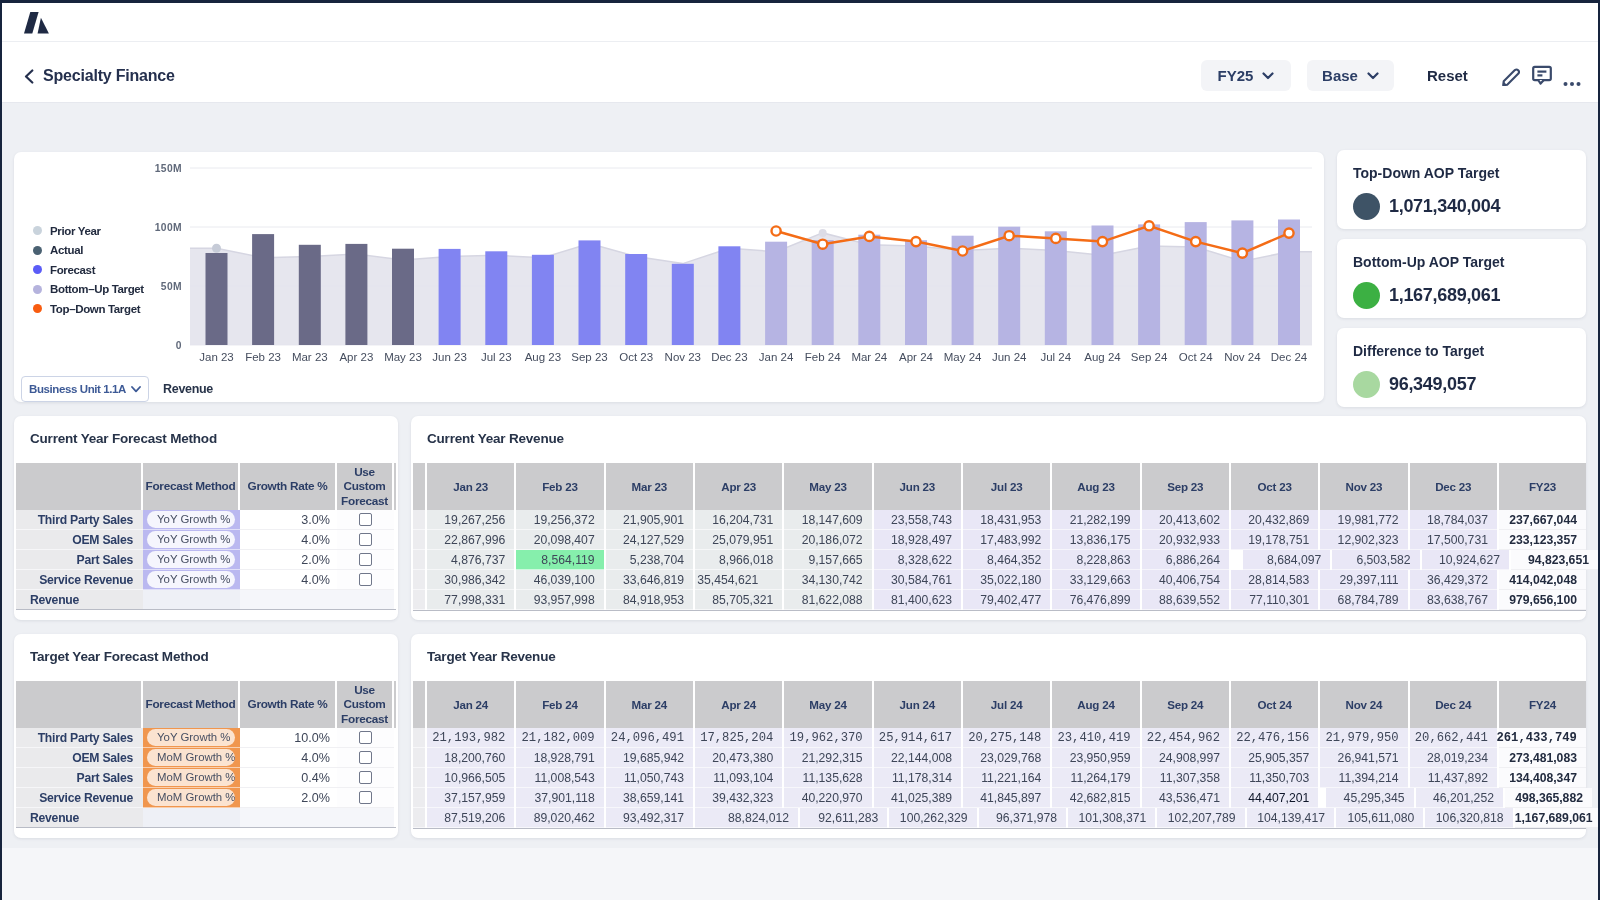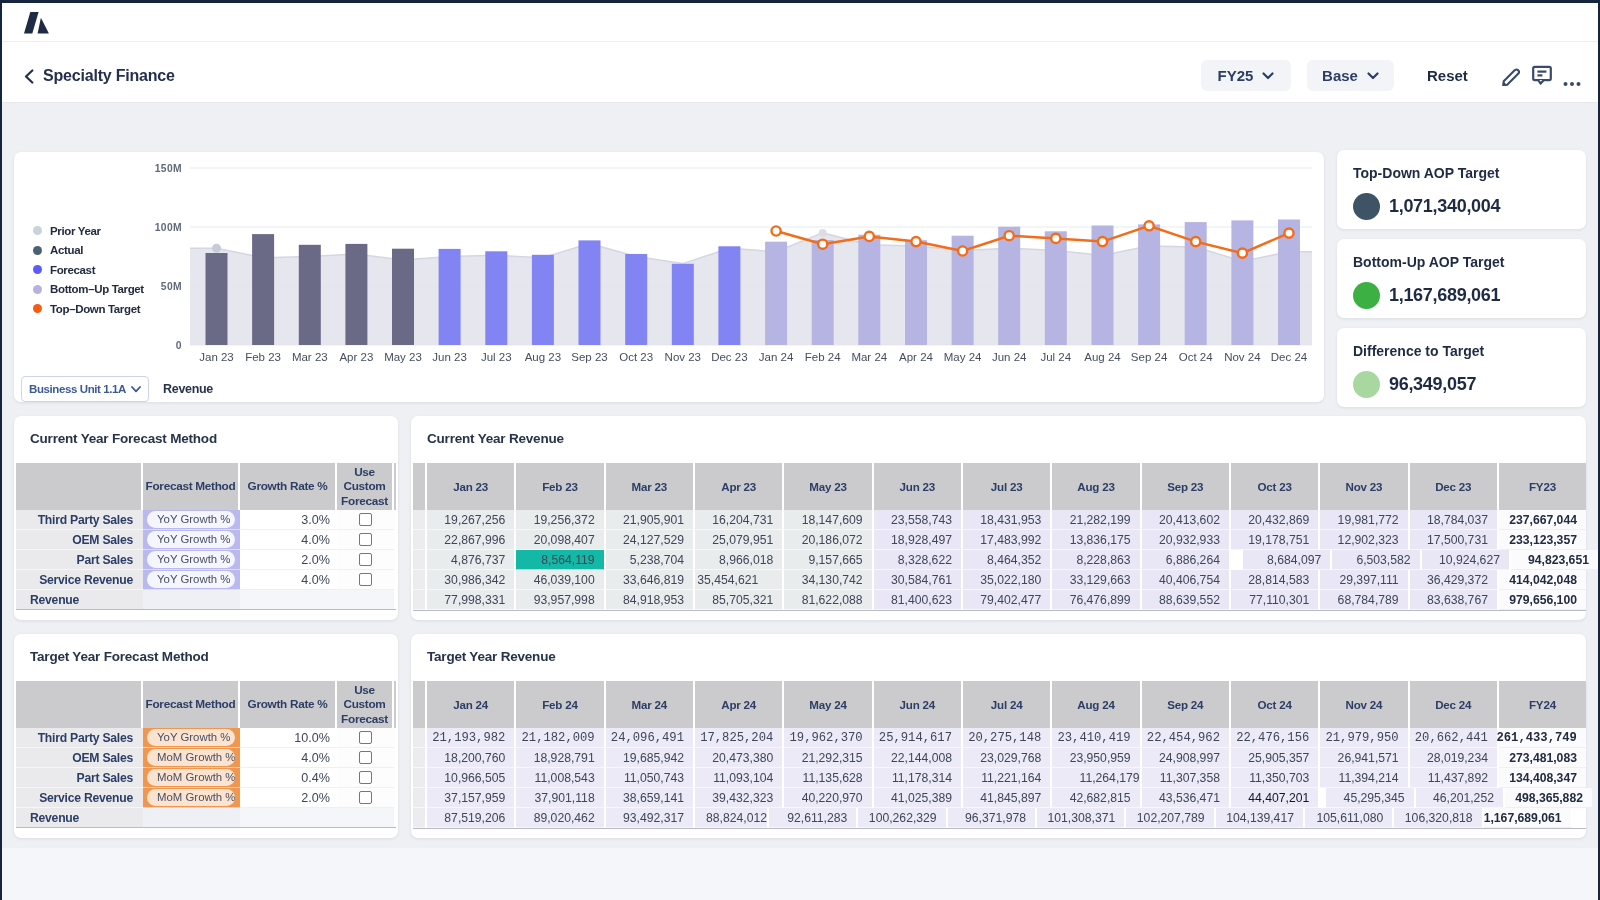"8,564,119" div { background: #14b8a6 -> #86efac }
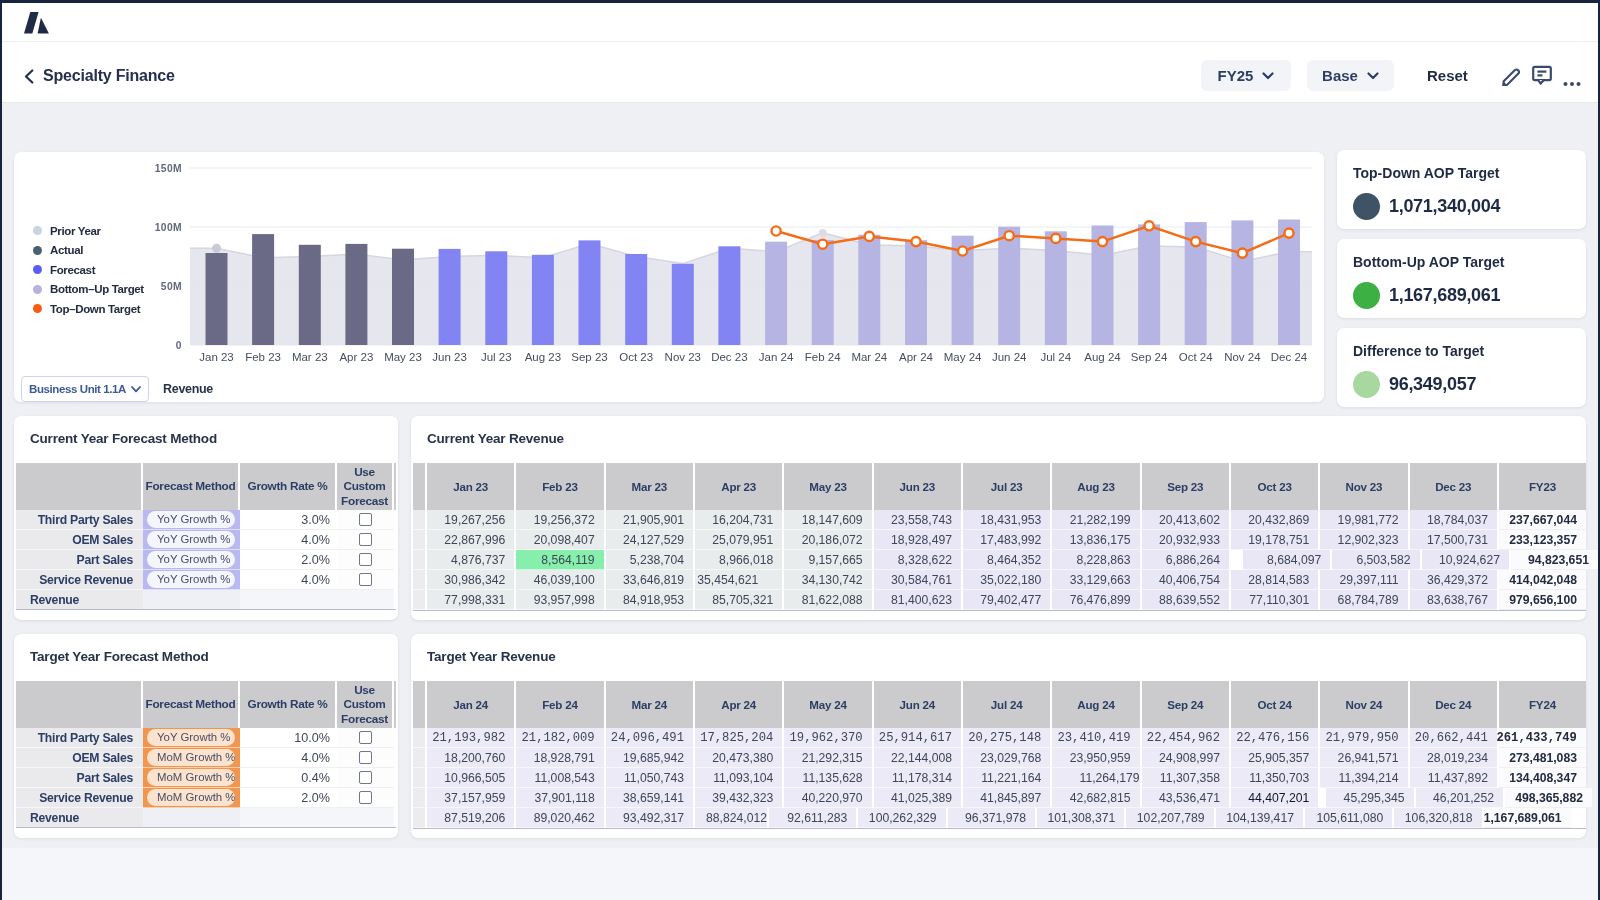"11,264,179" div { padding-right: none -> 9px }
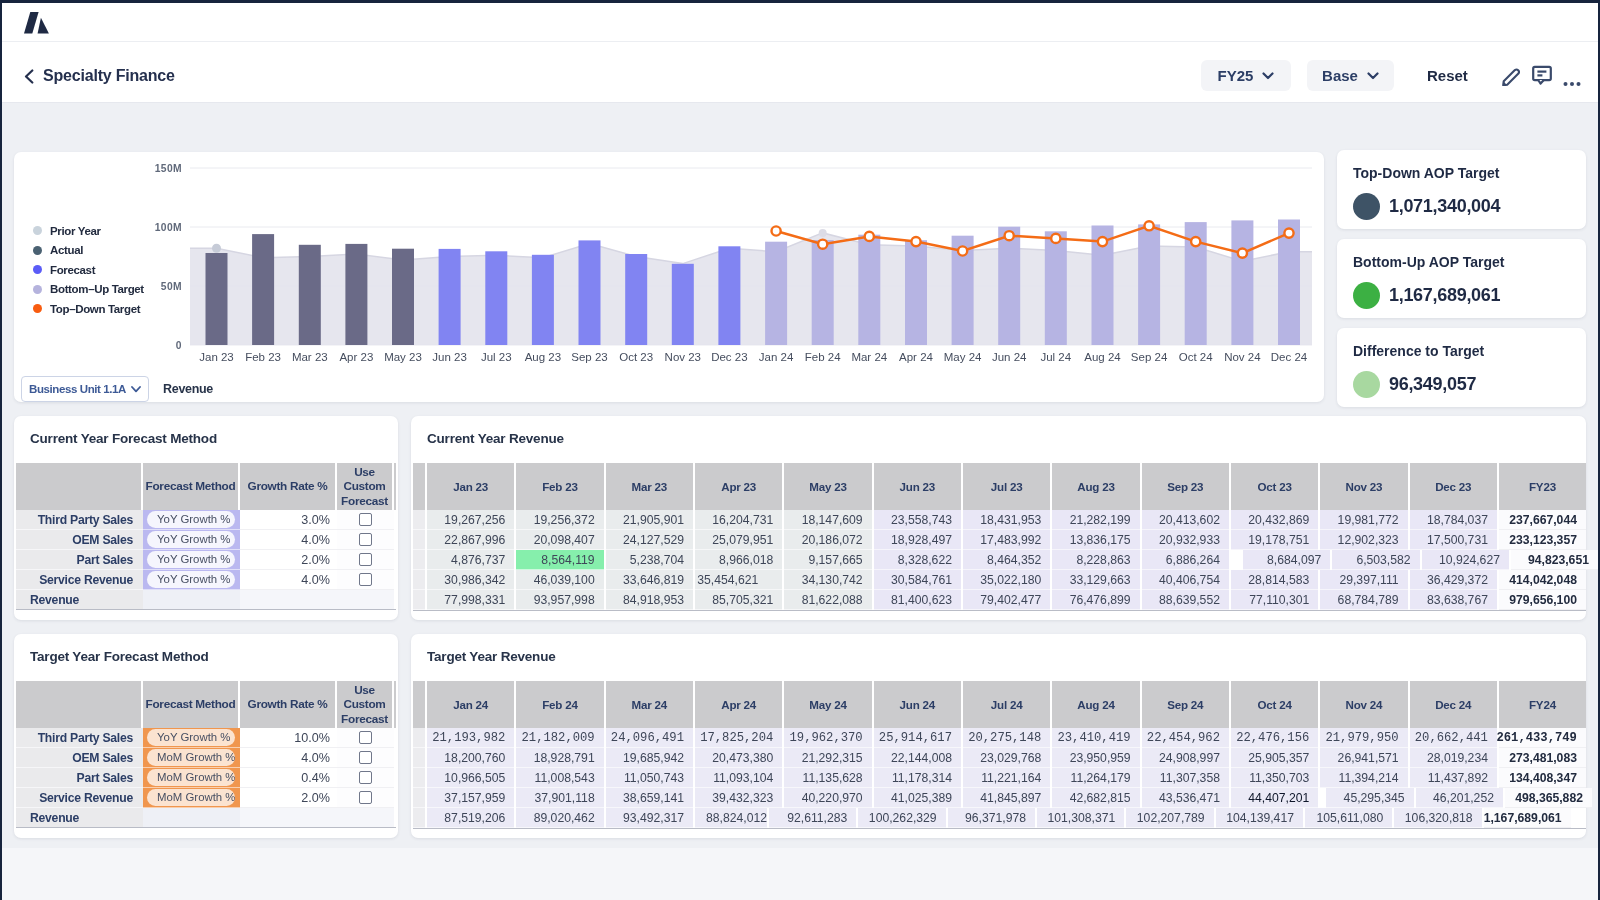"88,824,012" div { padding-right: none -> 9px; width: 72px -> 103px }
